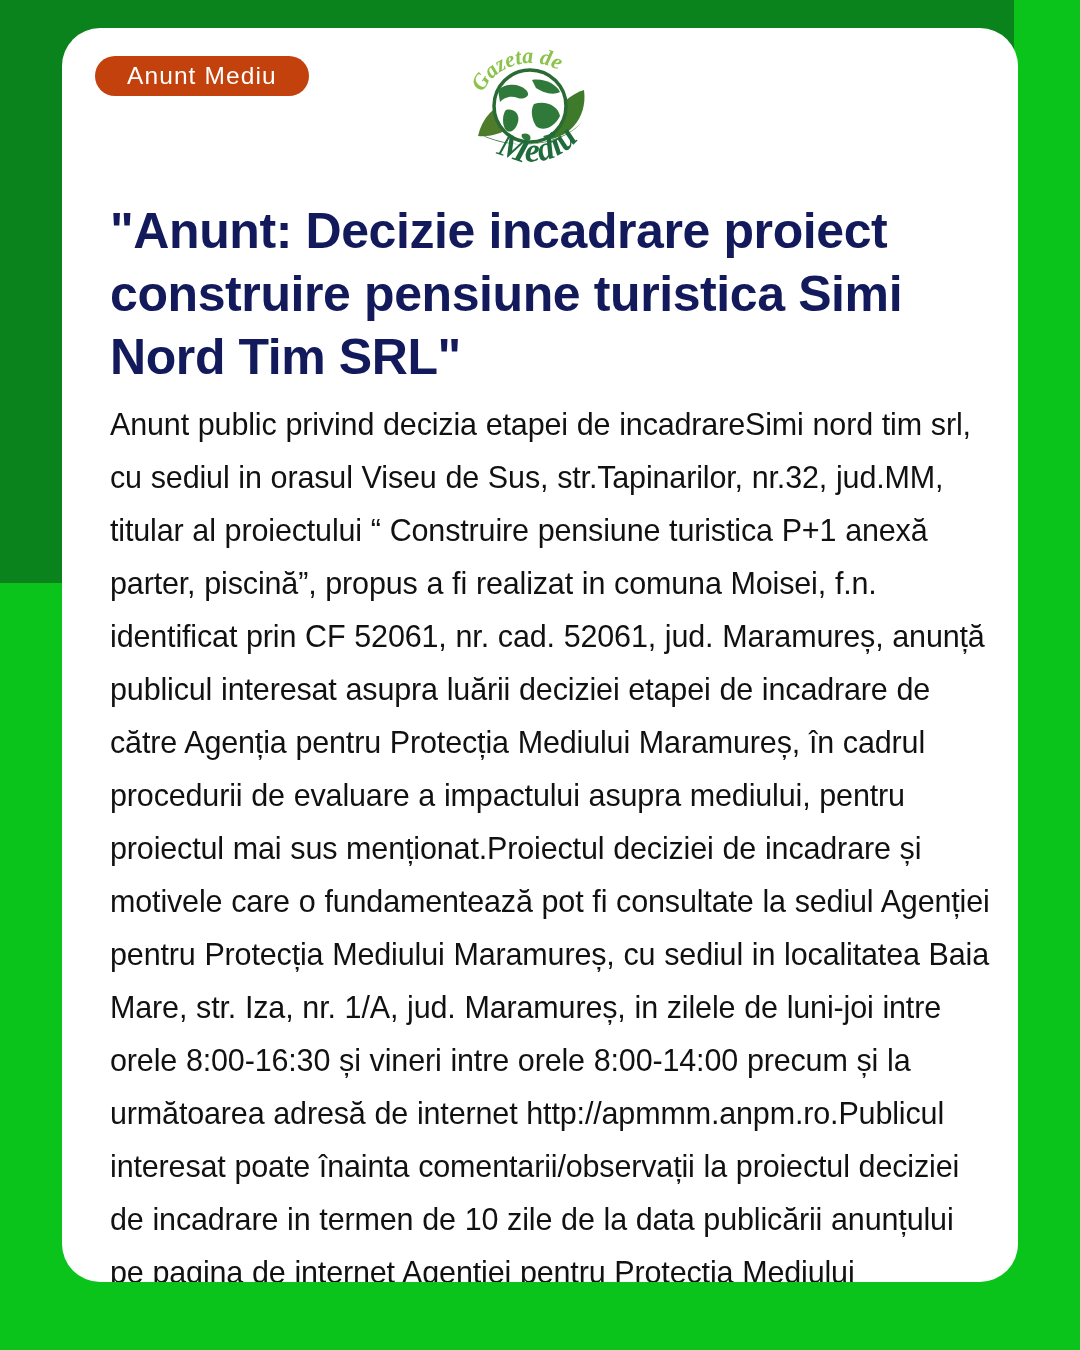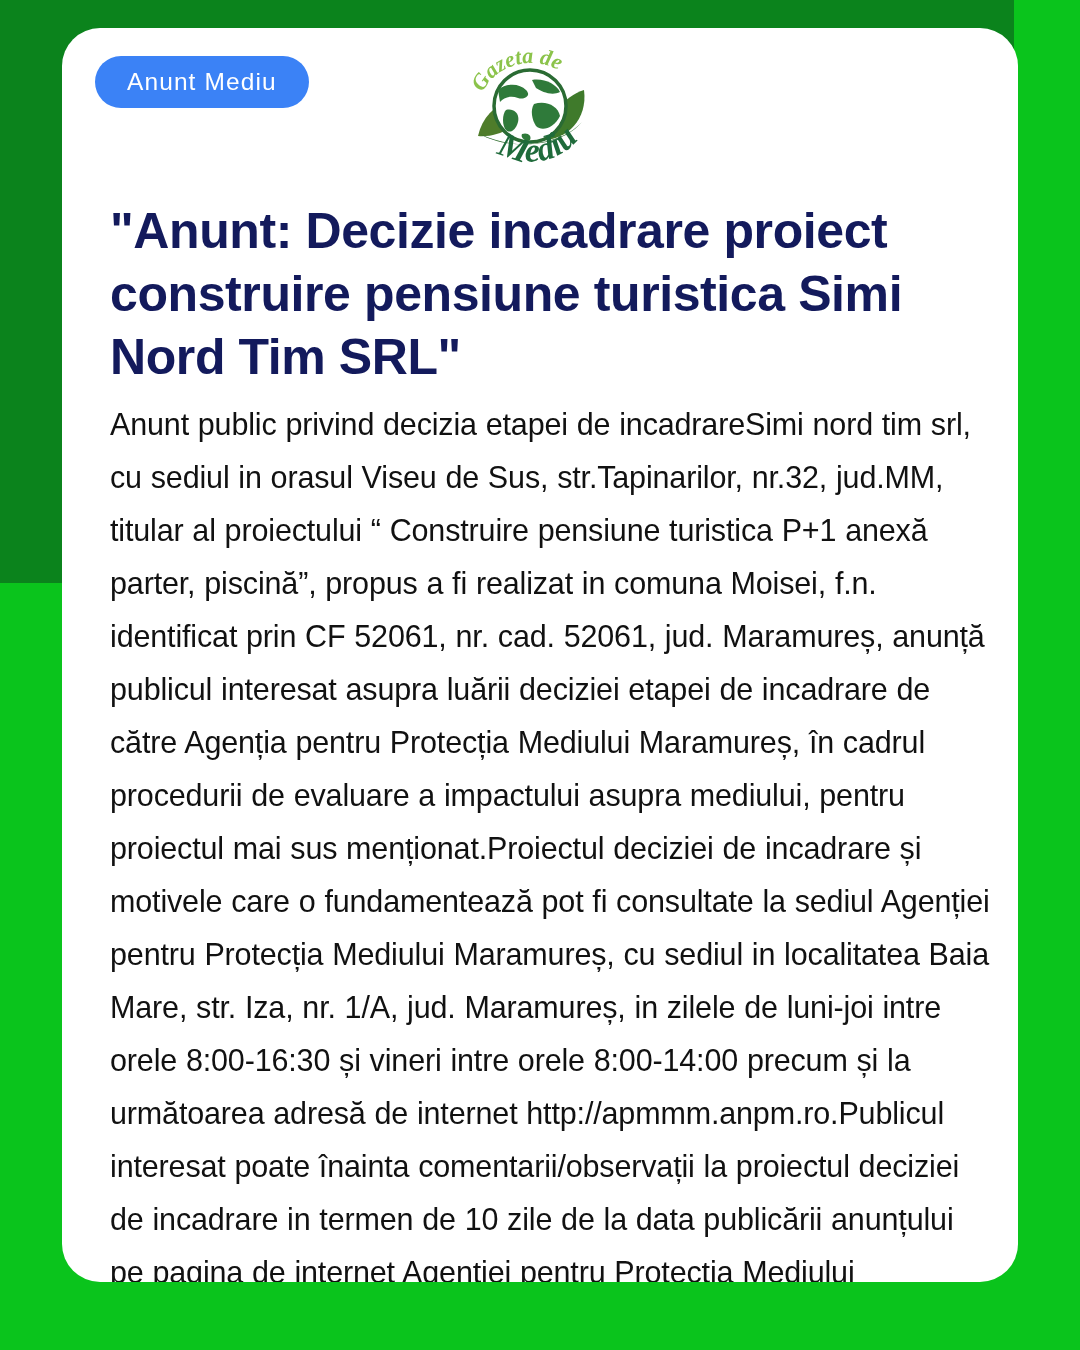"Anunt Mediu" .badge { background: #3b82f6 -> #c2410c; height: 52px -> 40px }
